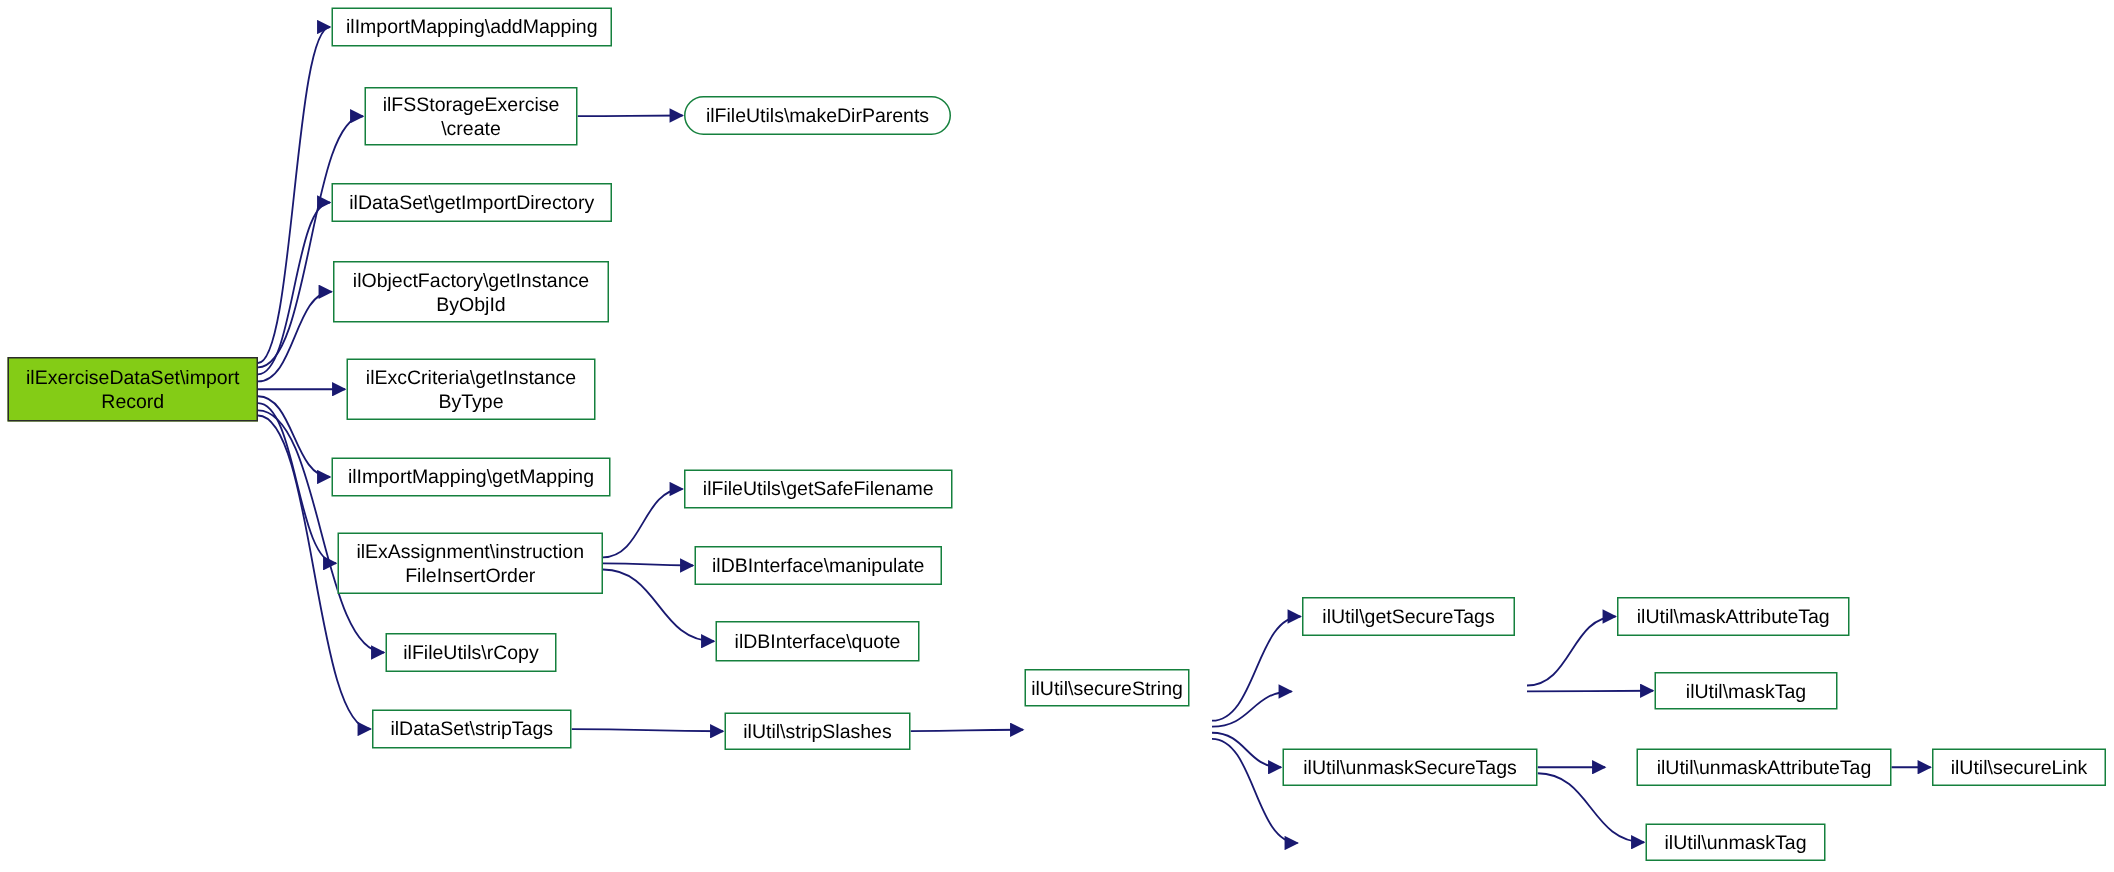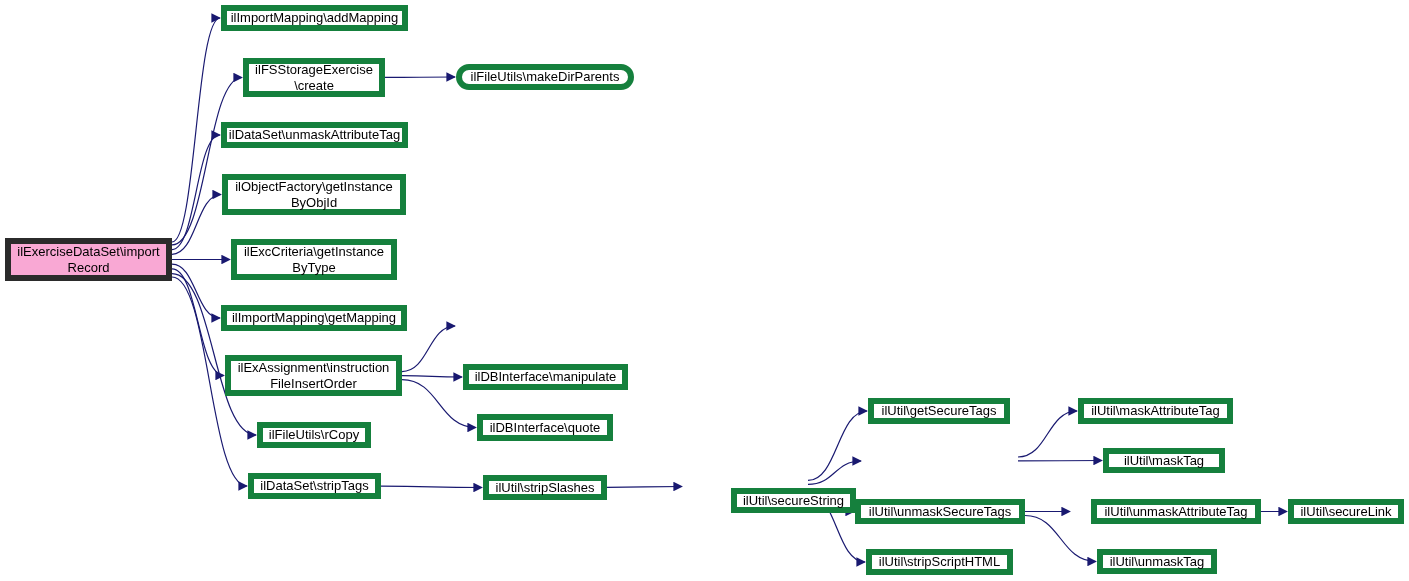"ilImportMapping\addMapping" .node { border: 6px solid #15803d -> 1px solid #15803d }
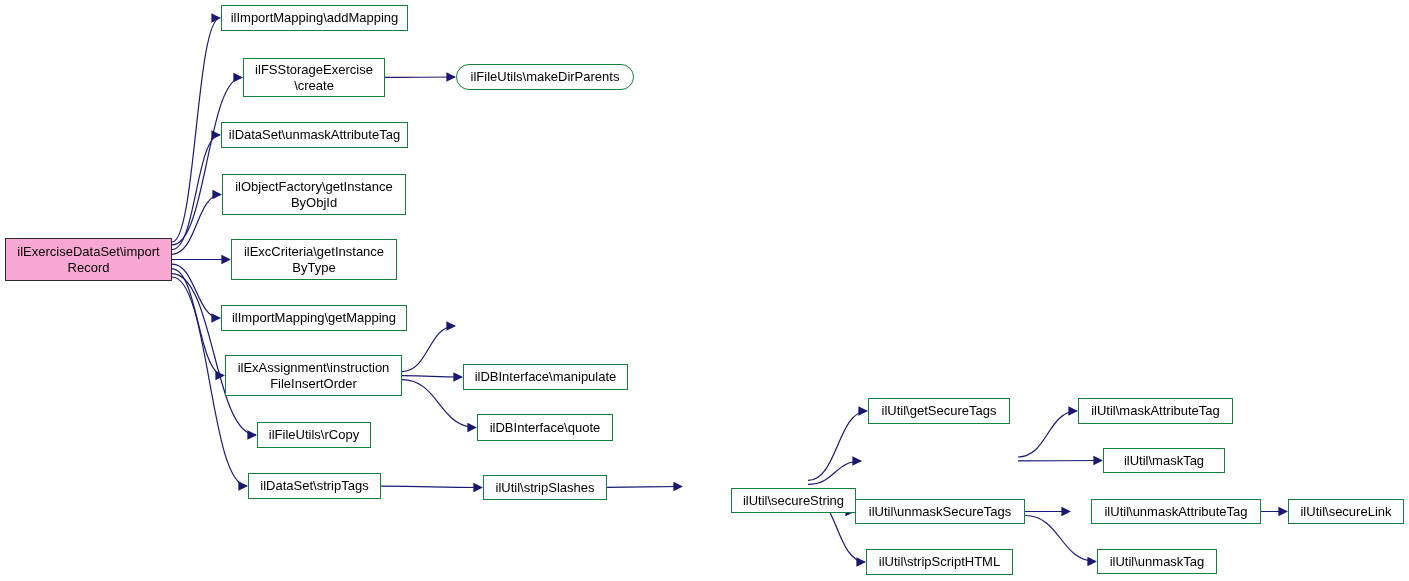"ilDataSet\unmaskAttributeTag" div.node { text: unmaskAttributeTag -> getImportDirectory }
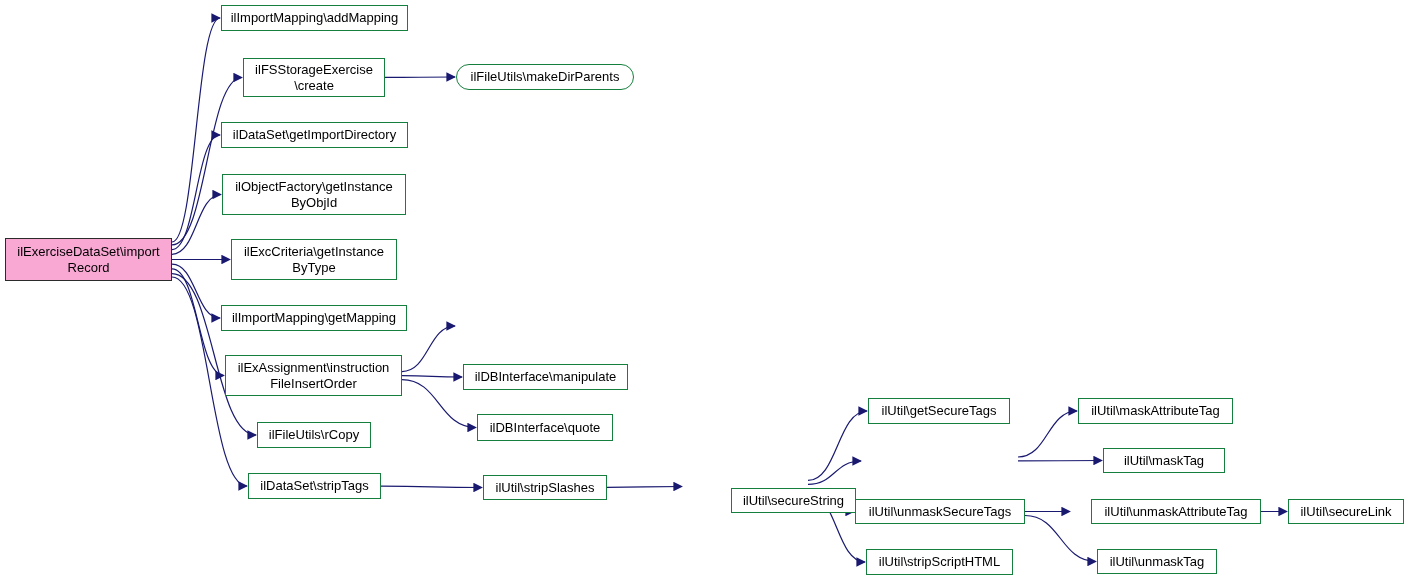"ilExerciseDataSet\import" .node.root { background: #f9a8d4 -> #84cc16 }
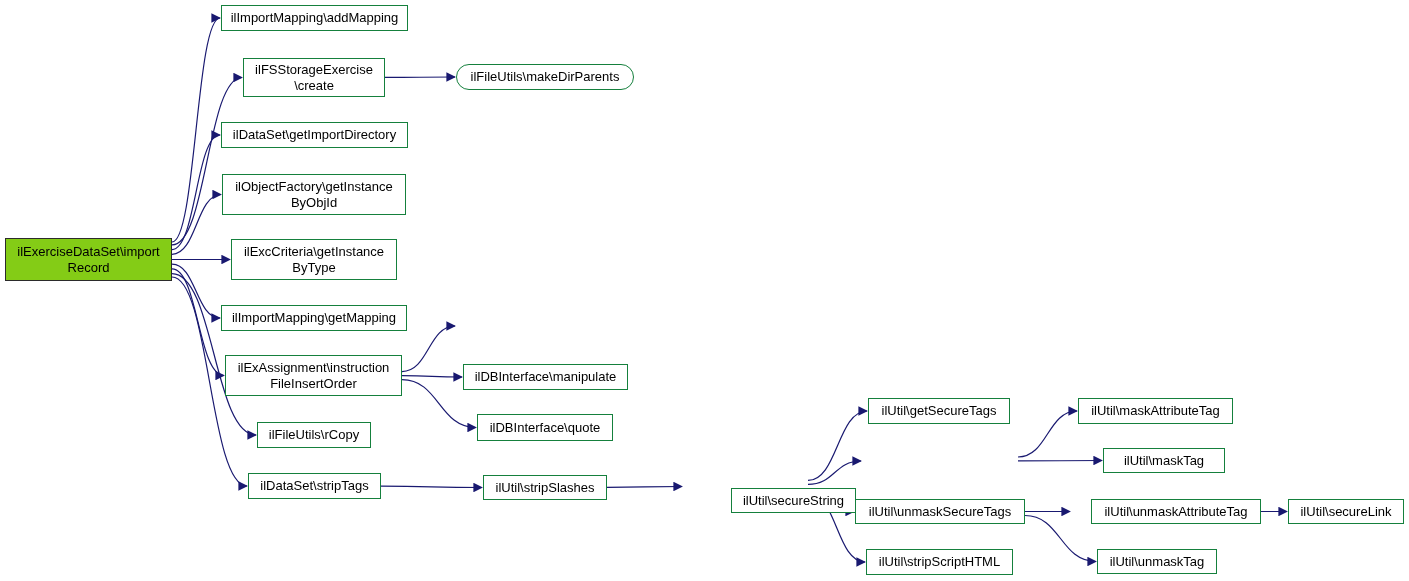"ilFileUtils\getSafeFilename" div.node { html: none -> <div>ilFileUtils\getSafeFilename</div> }
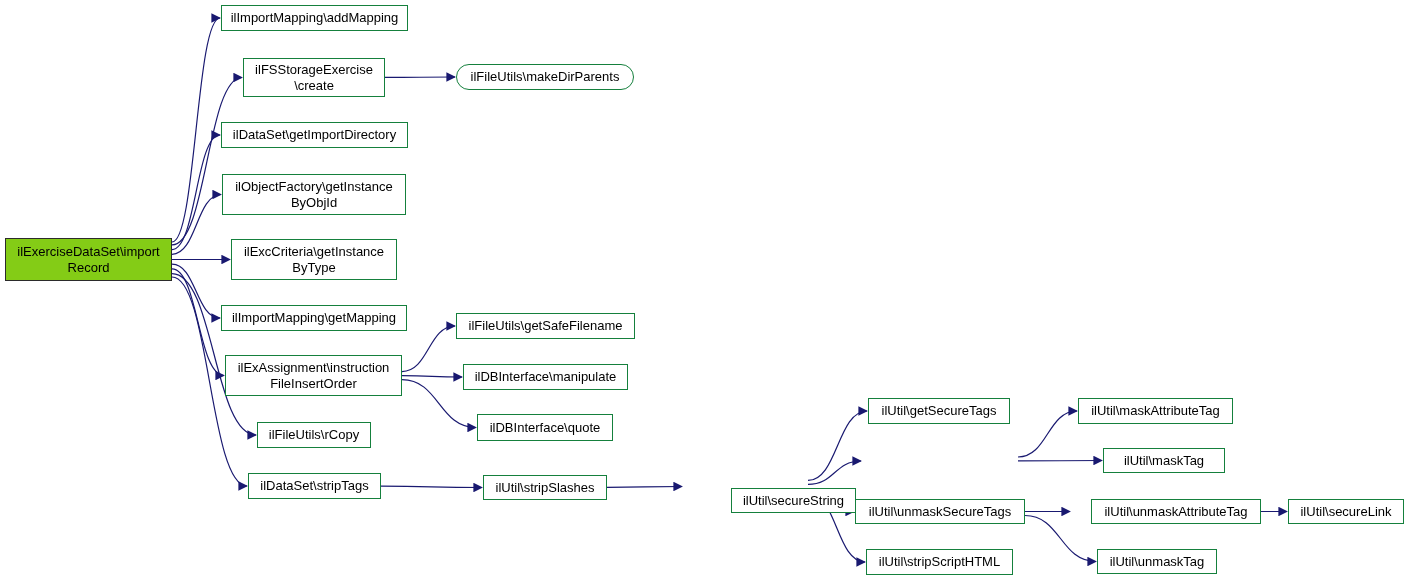"ilUtil\secureString" div.node { margin-left: 48px -> none; top: 488px -> 446px; width: 125px -> 110px }
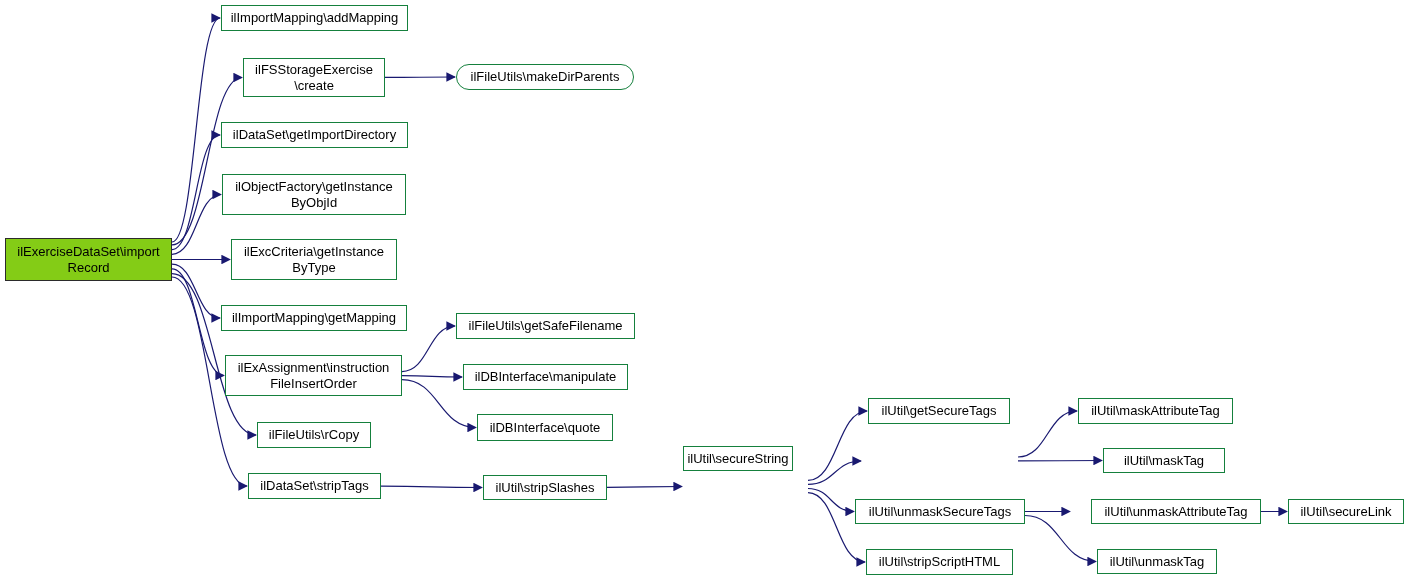"ilUtil\stripScriptHTML" div.node { html: <div>ilUtil\stripScriptHTML</div> -> none }
